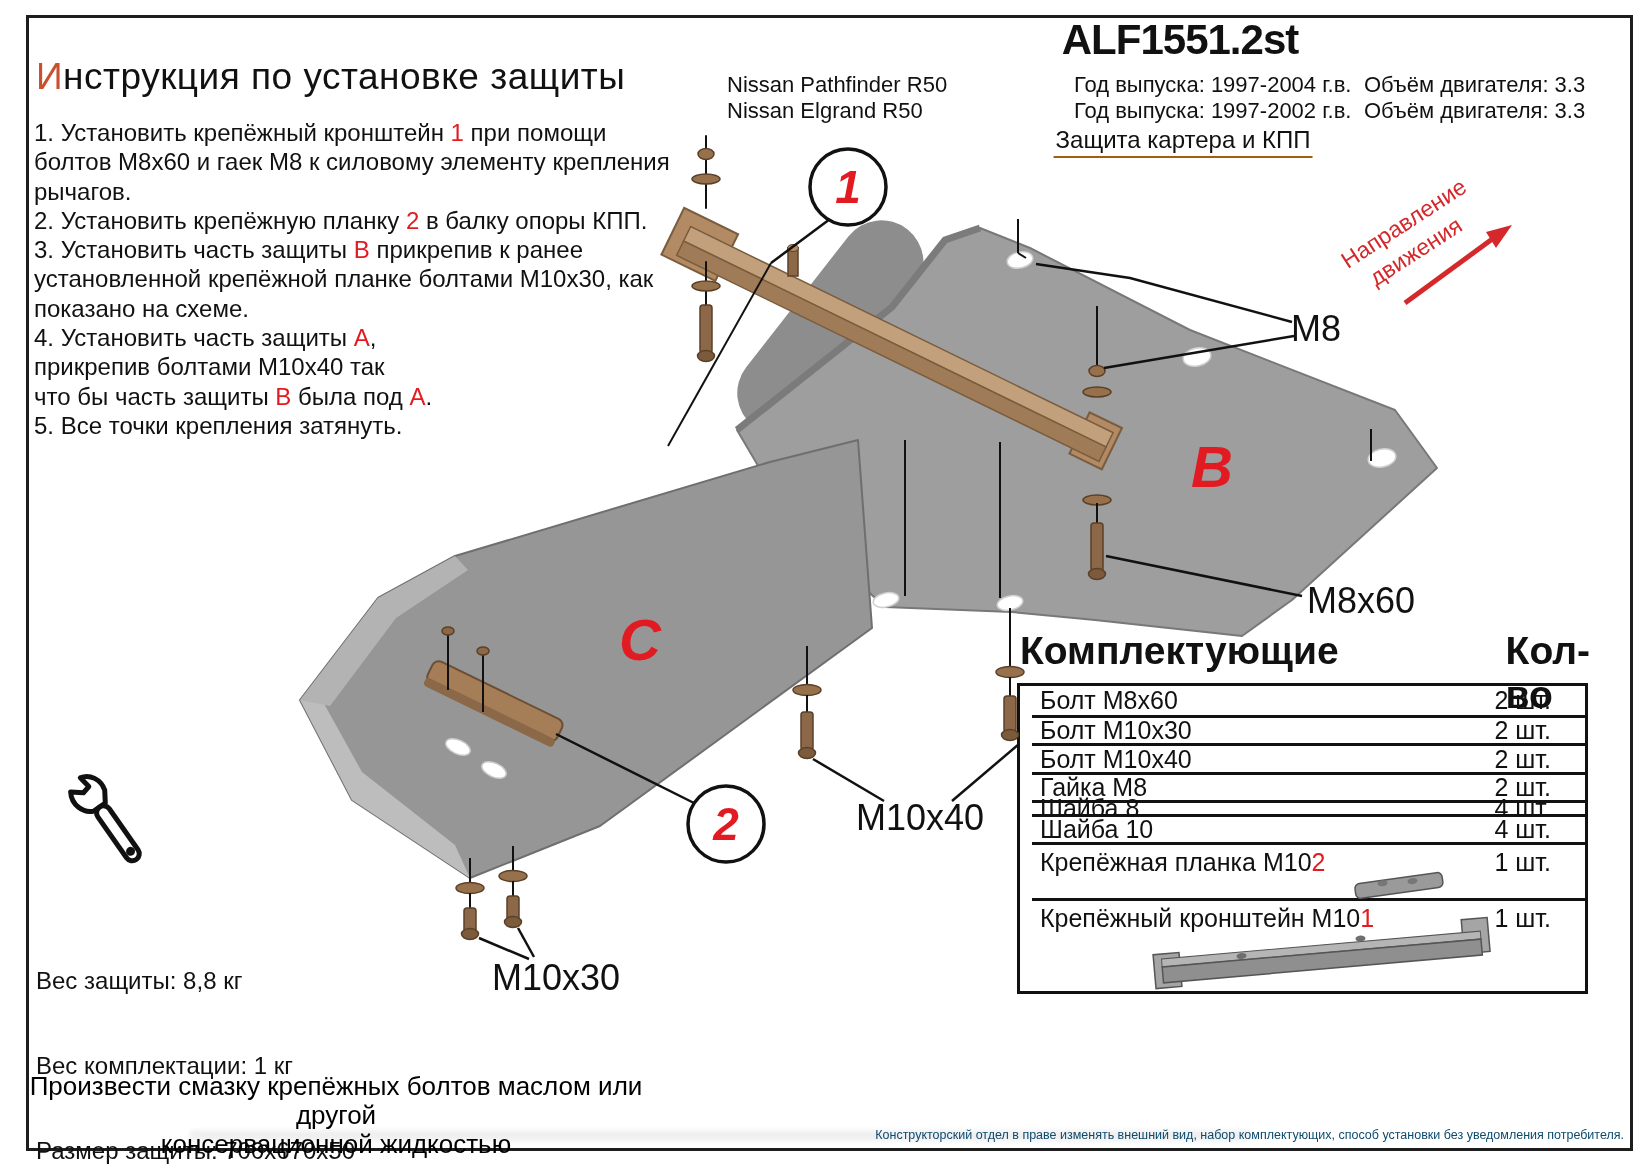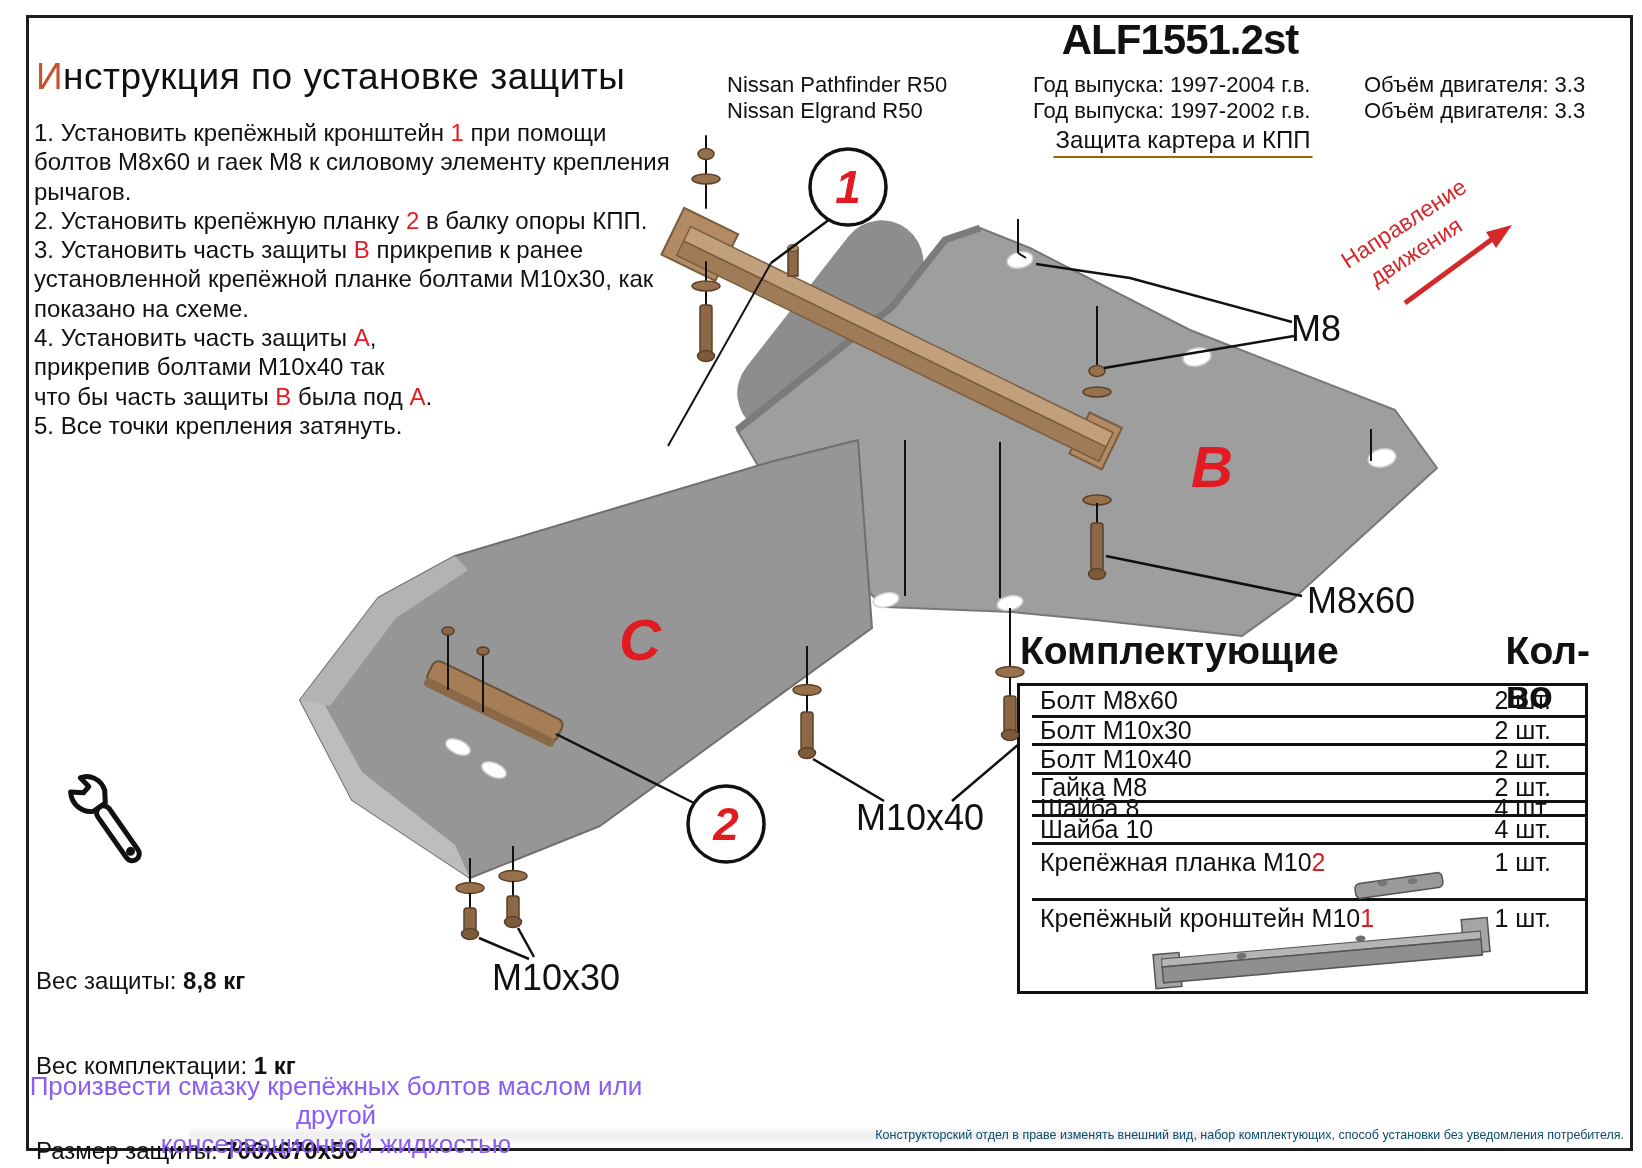"Год выпуска: 1997-2004 г.в." .years { left: 1033px -> 1074px }
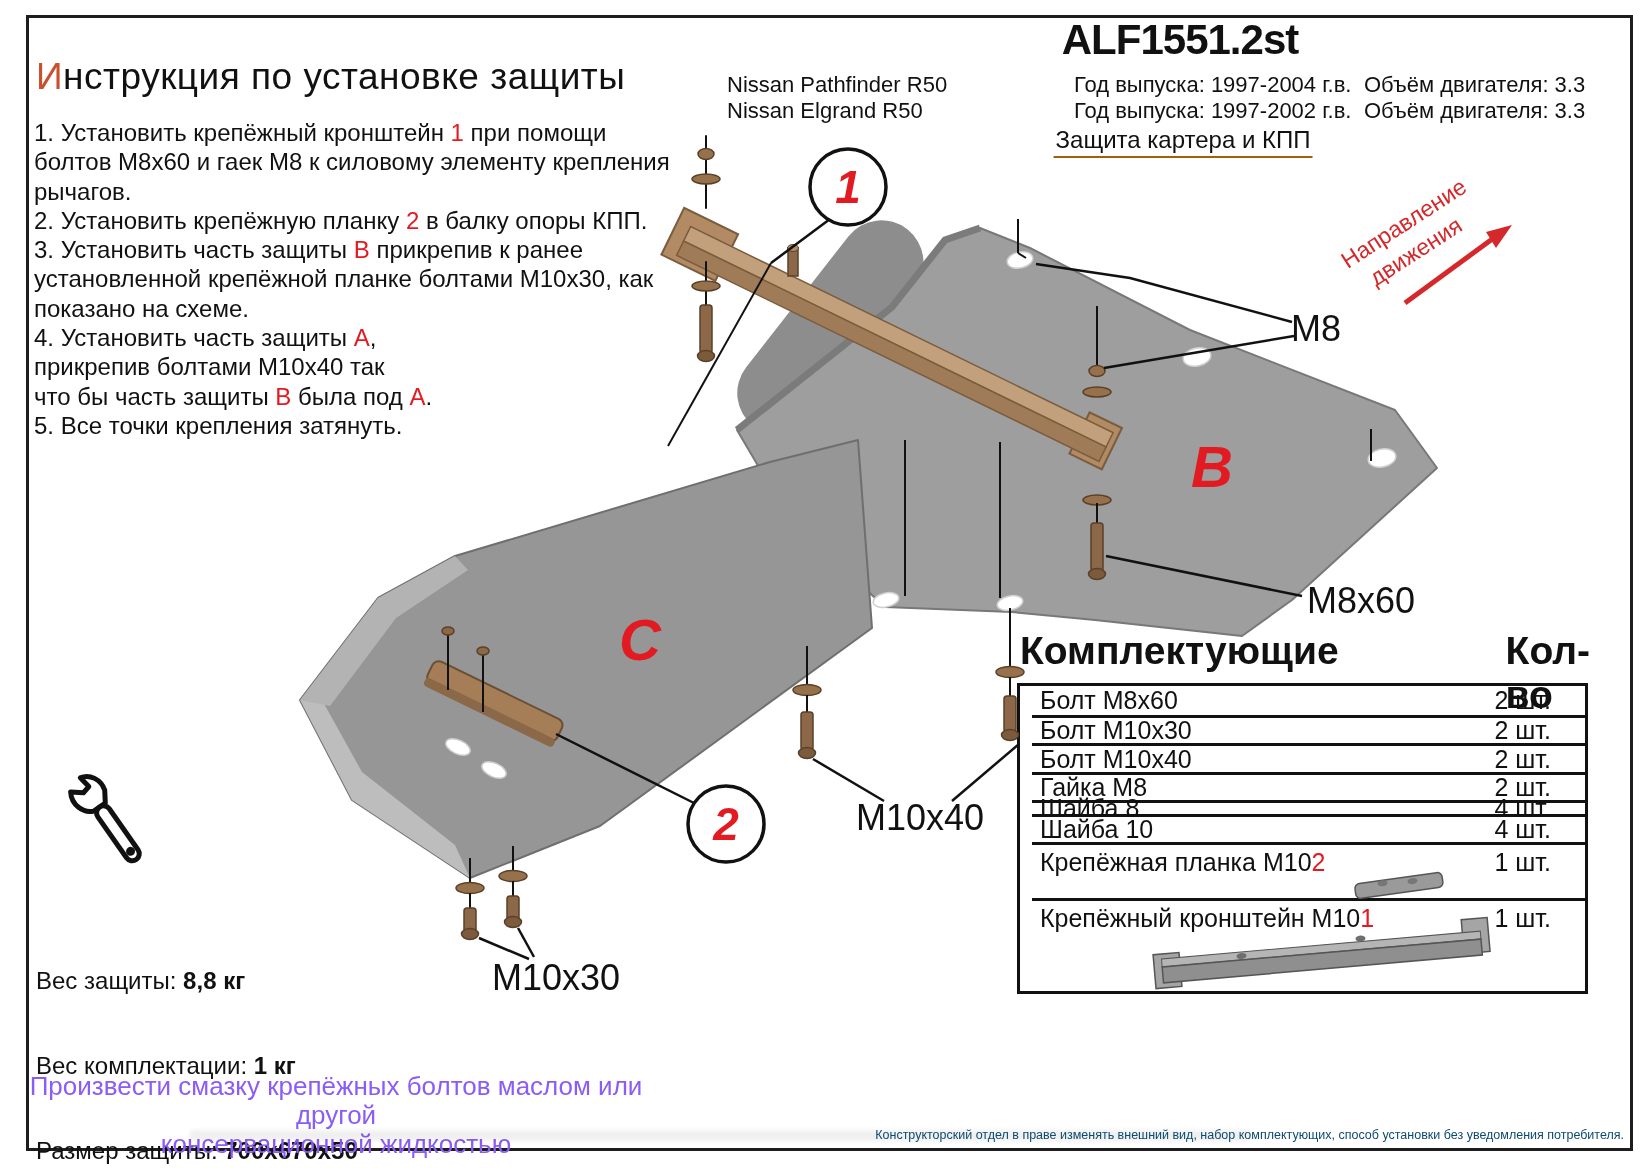"8,8 кг" .spec-val.b { font-weight: bold -> normal }
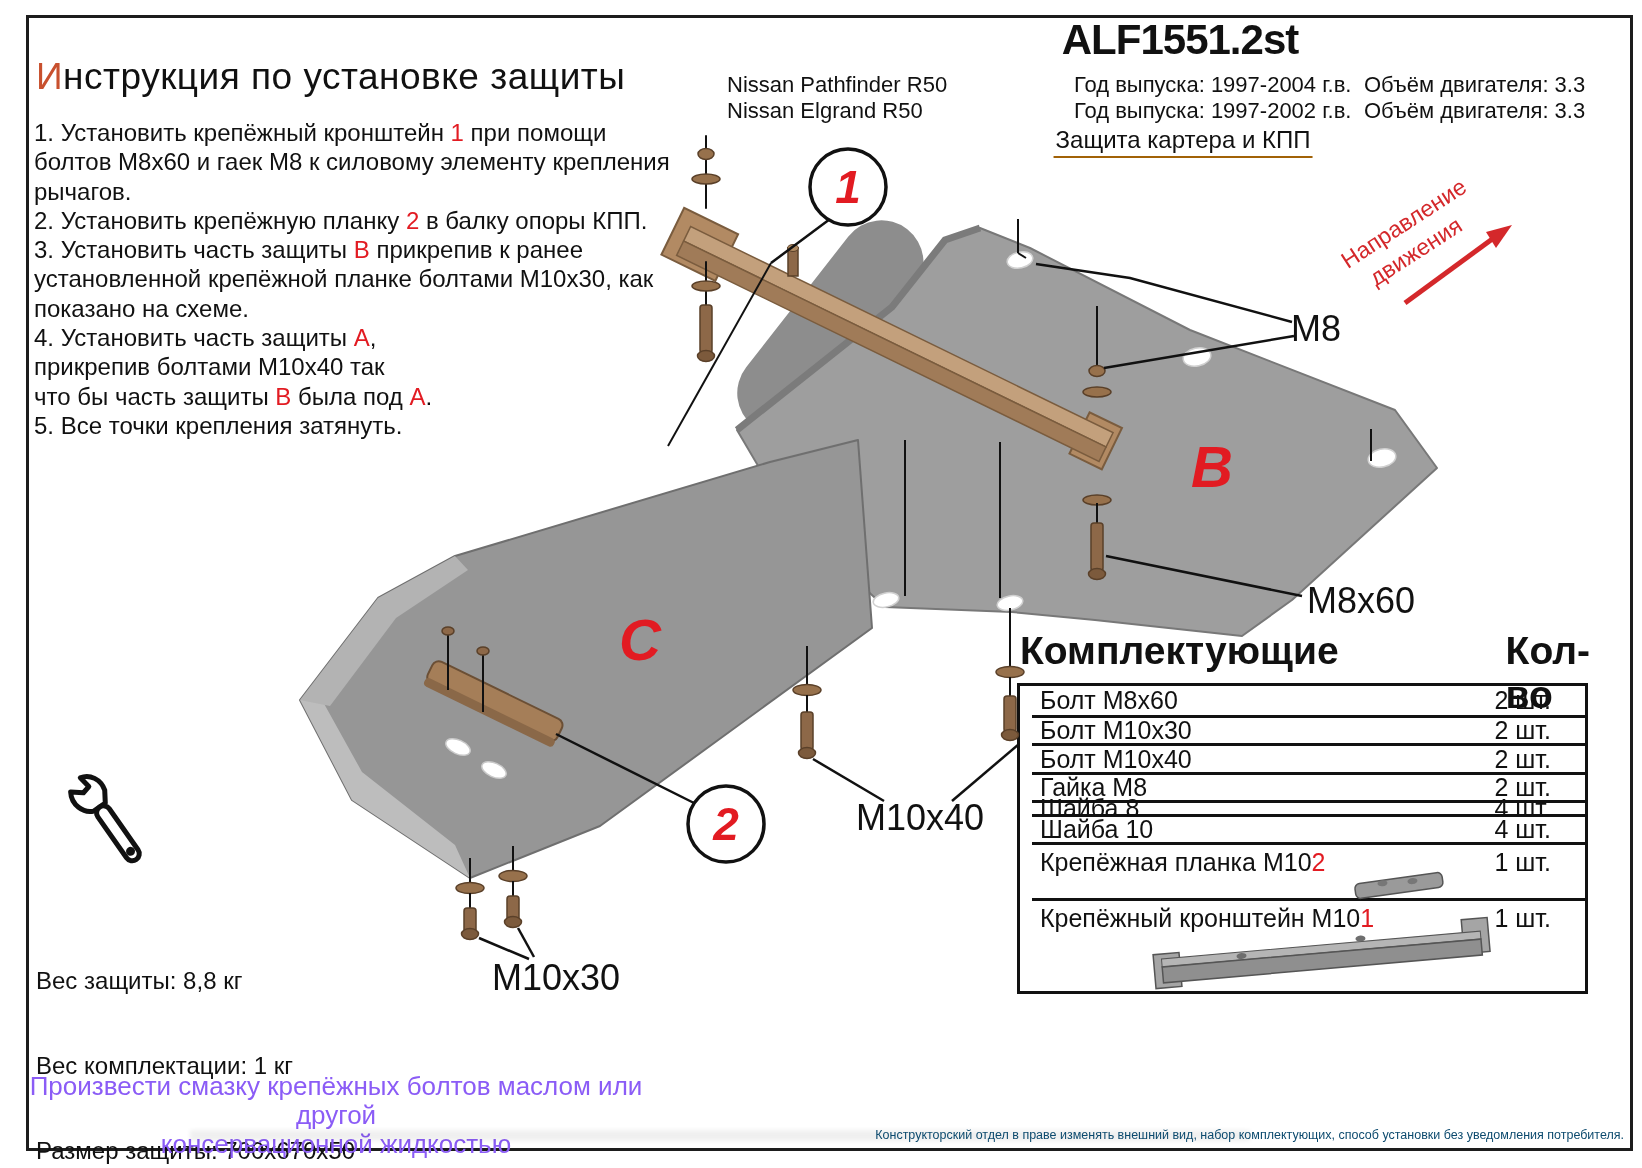"Произвести смазку крепёжных болтов" .warning { color: #8b5cf6 -> #000000 }
